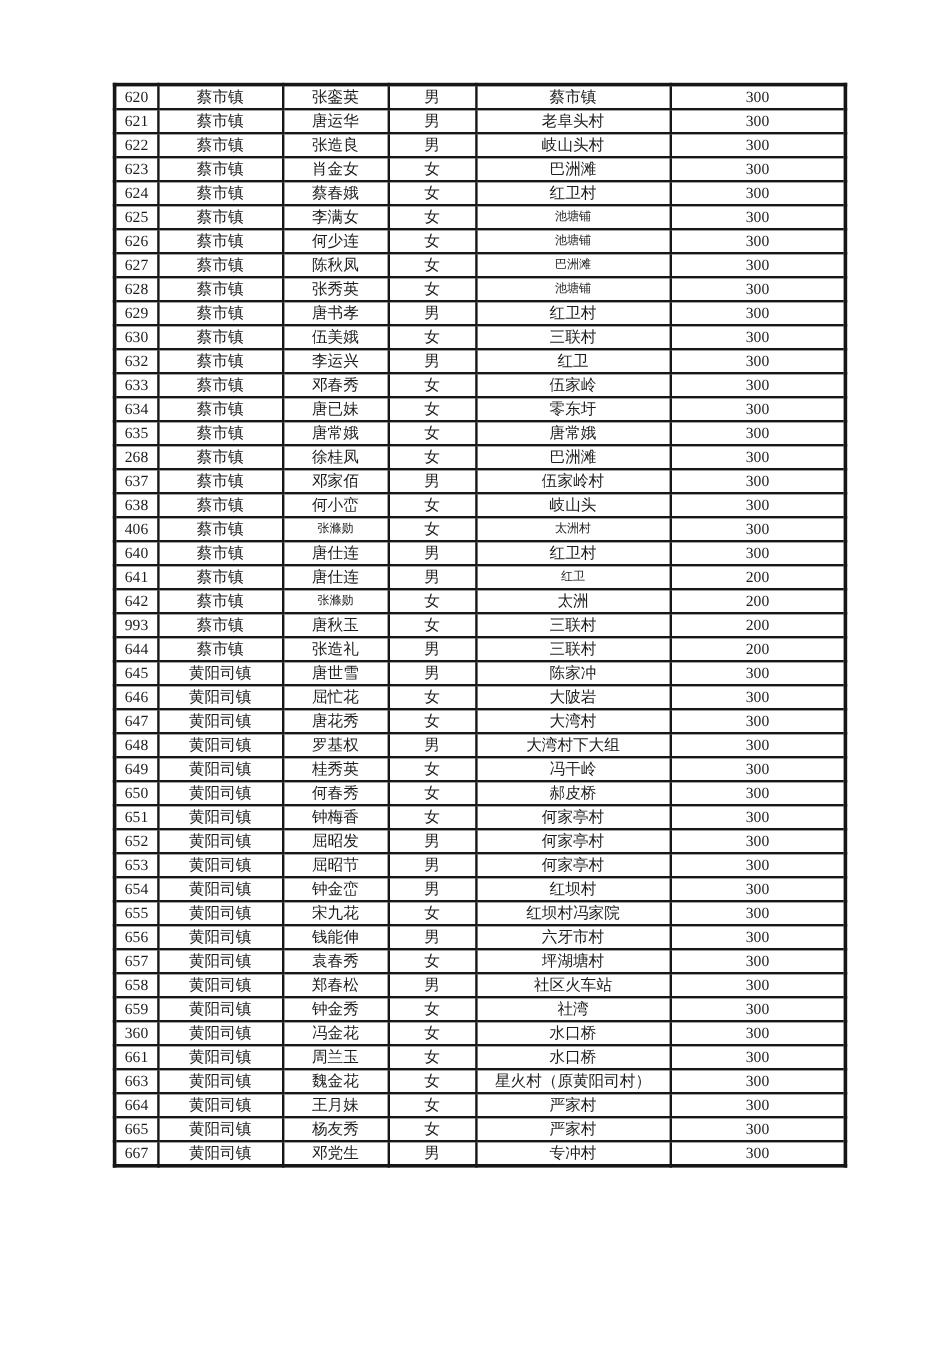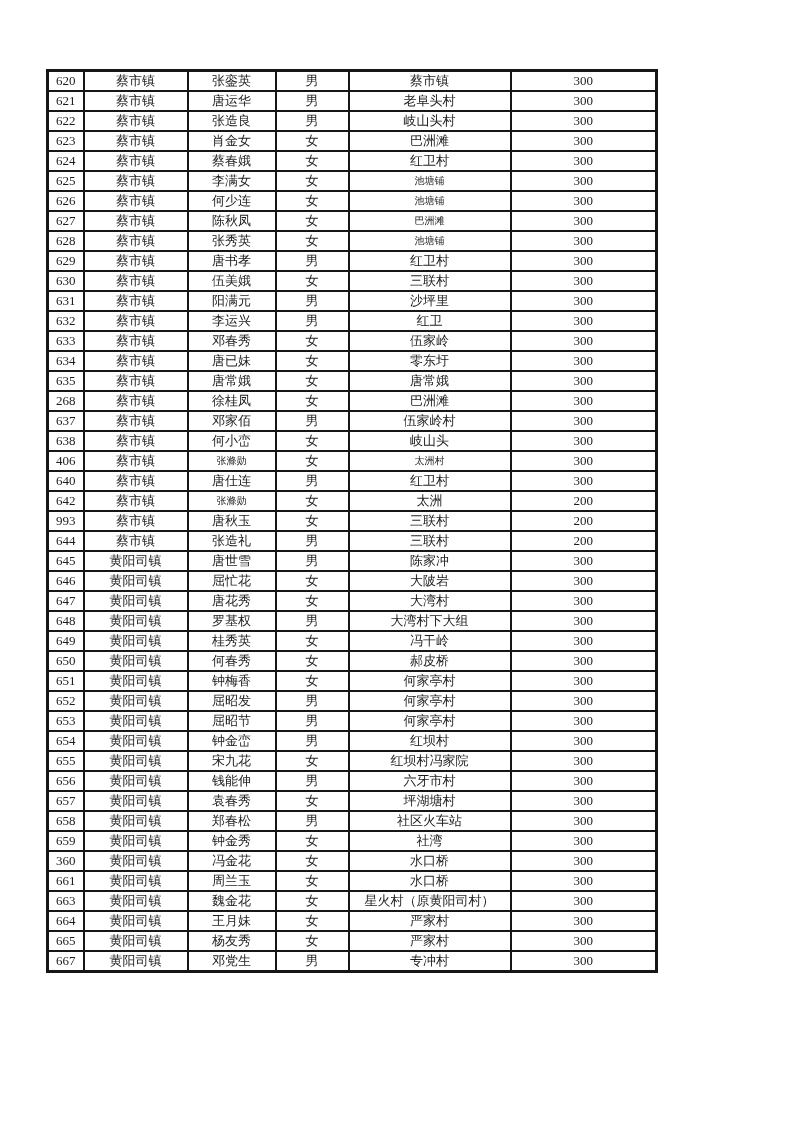"620" .page { margin-left: none -> 48px }
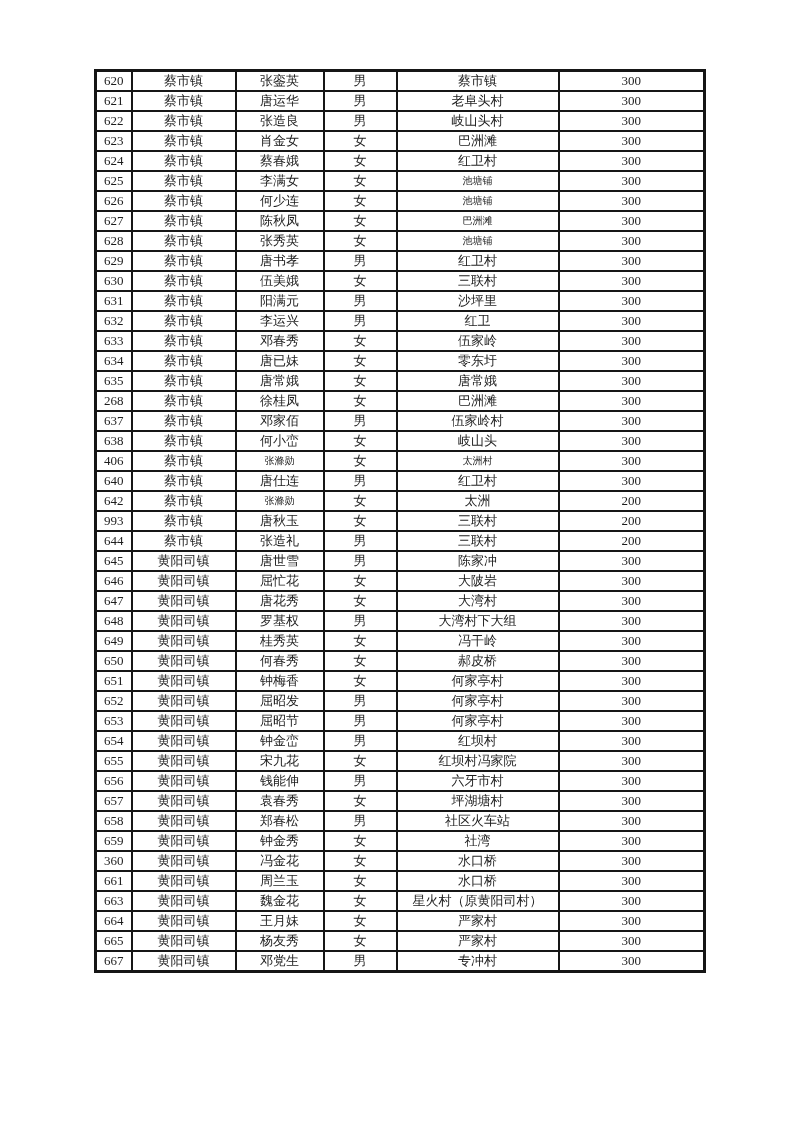"631" tr { html: <tr> <td>631</td> <td>蔡市镇</td> <td>阳满元</td> <td>男</td> <td>沙坪里</td> <td>300</td> </tr> -> none }
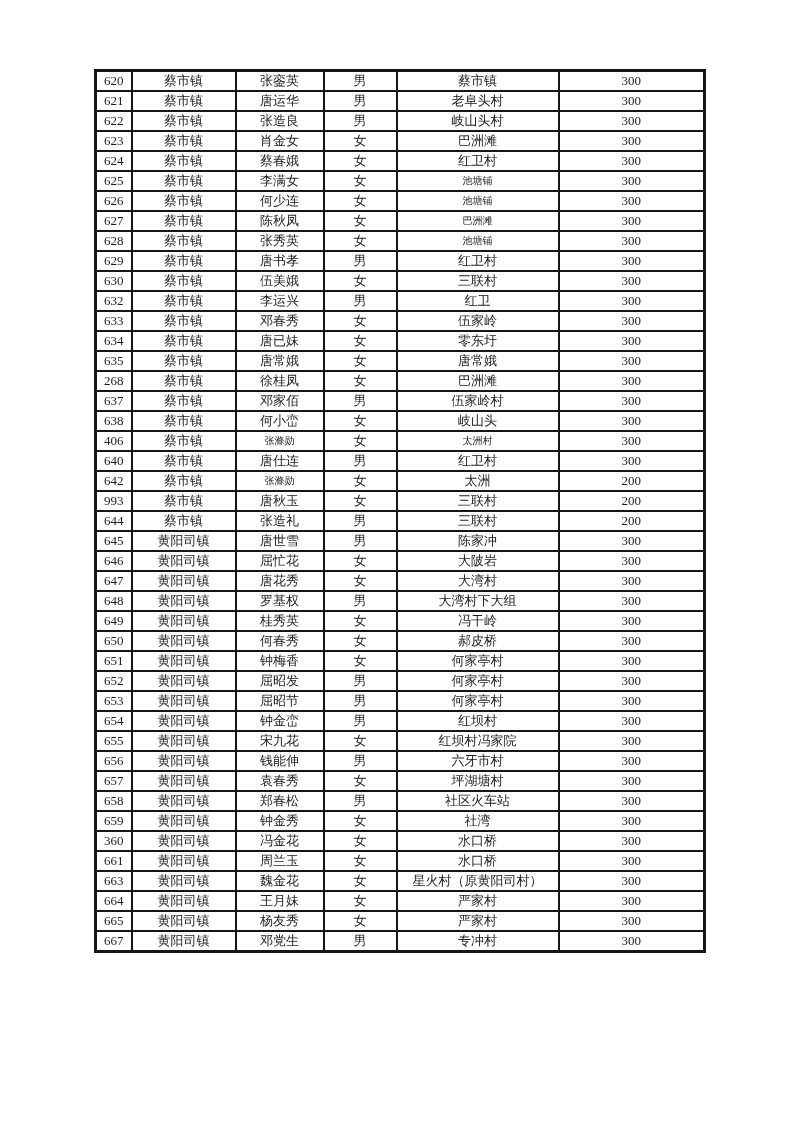"641" tr { html: none -> <tr> <td>641</td> <td>蔡市镇</td> <td>唐仕连</td> <td>男</td> <td>红卫</td> <td>200</td> </tr> }
